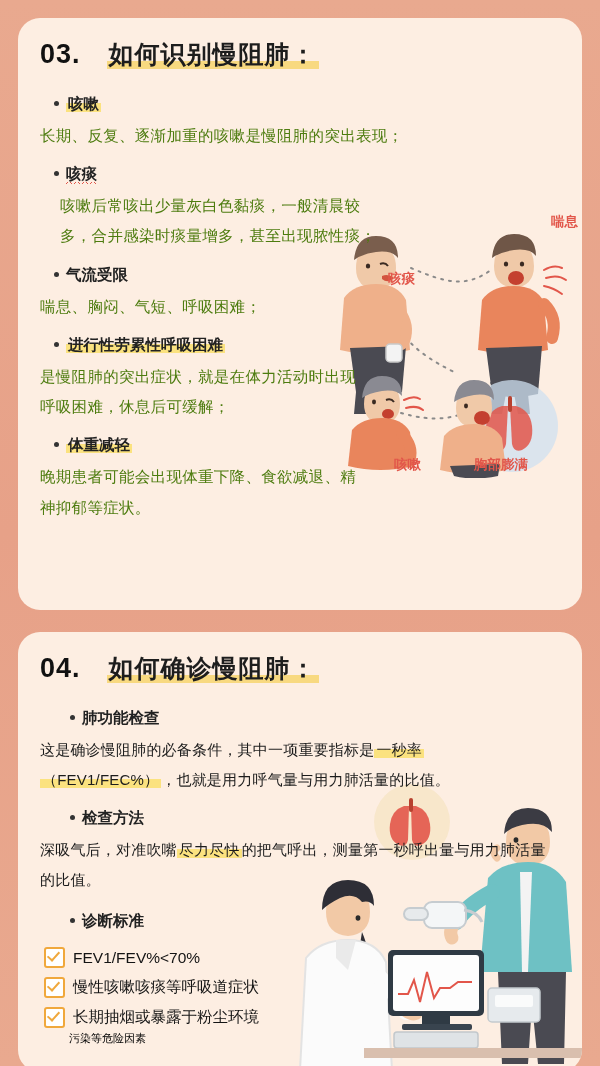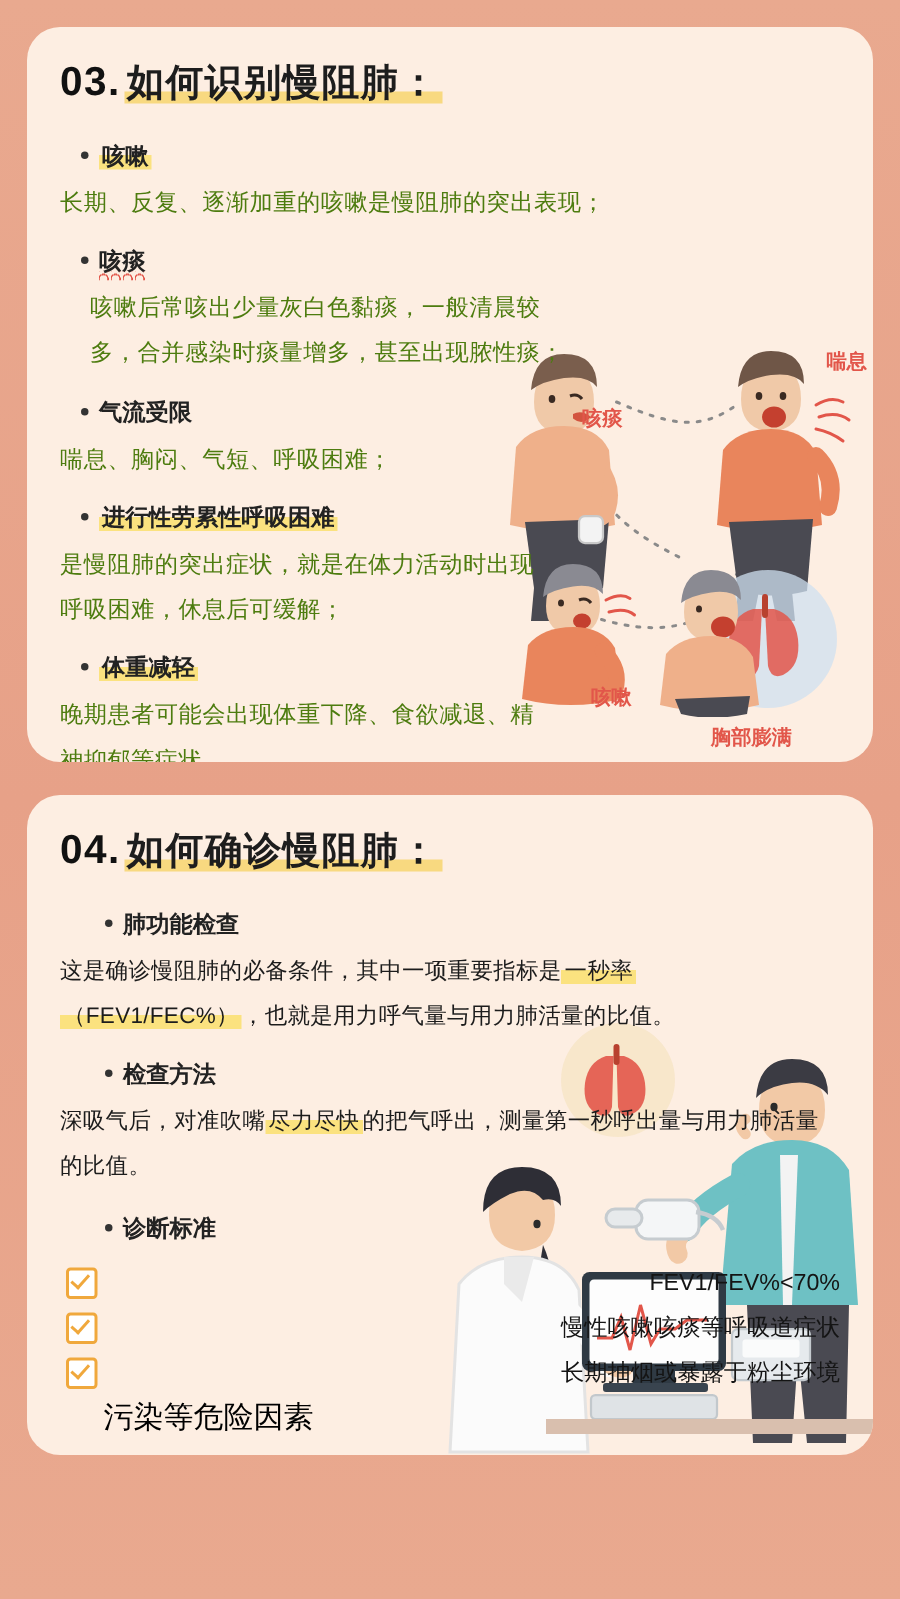"03." div.card { height: 490px -> 592px }
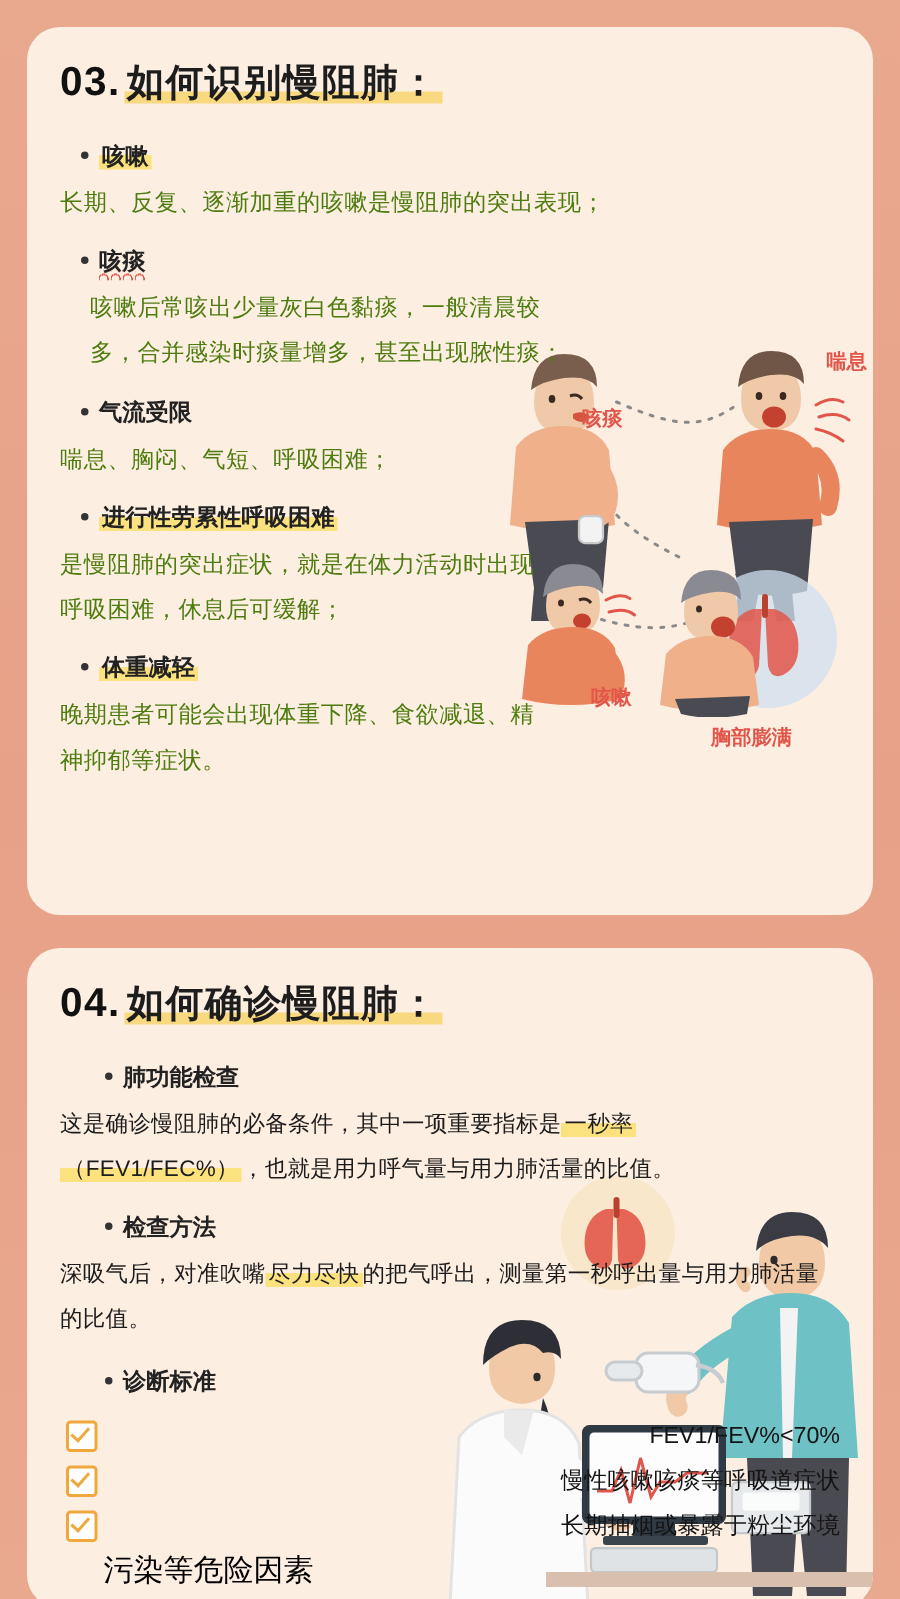"如何识别慢阻肺：" .sec-title-text { margin-left: none -> 24px }
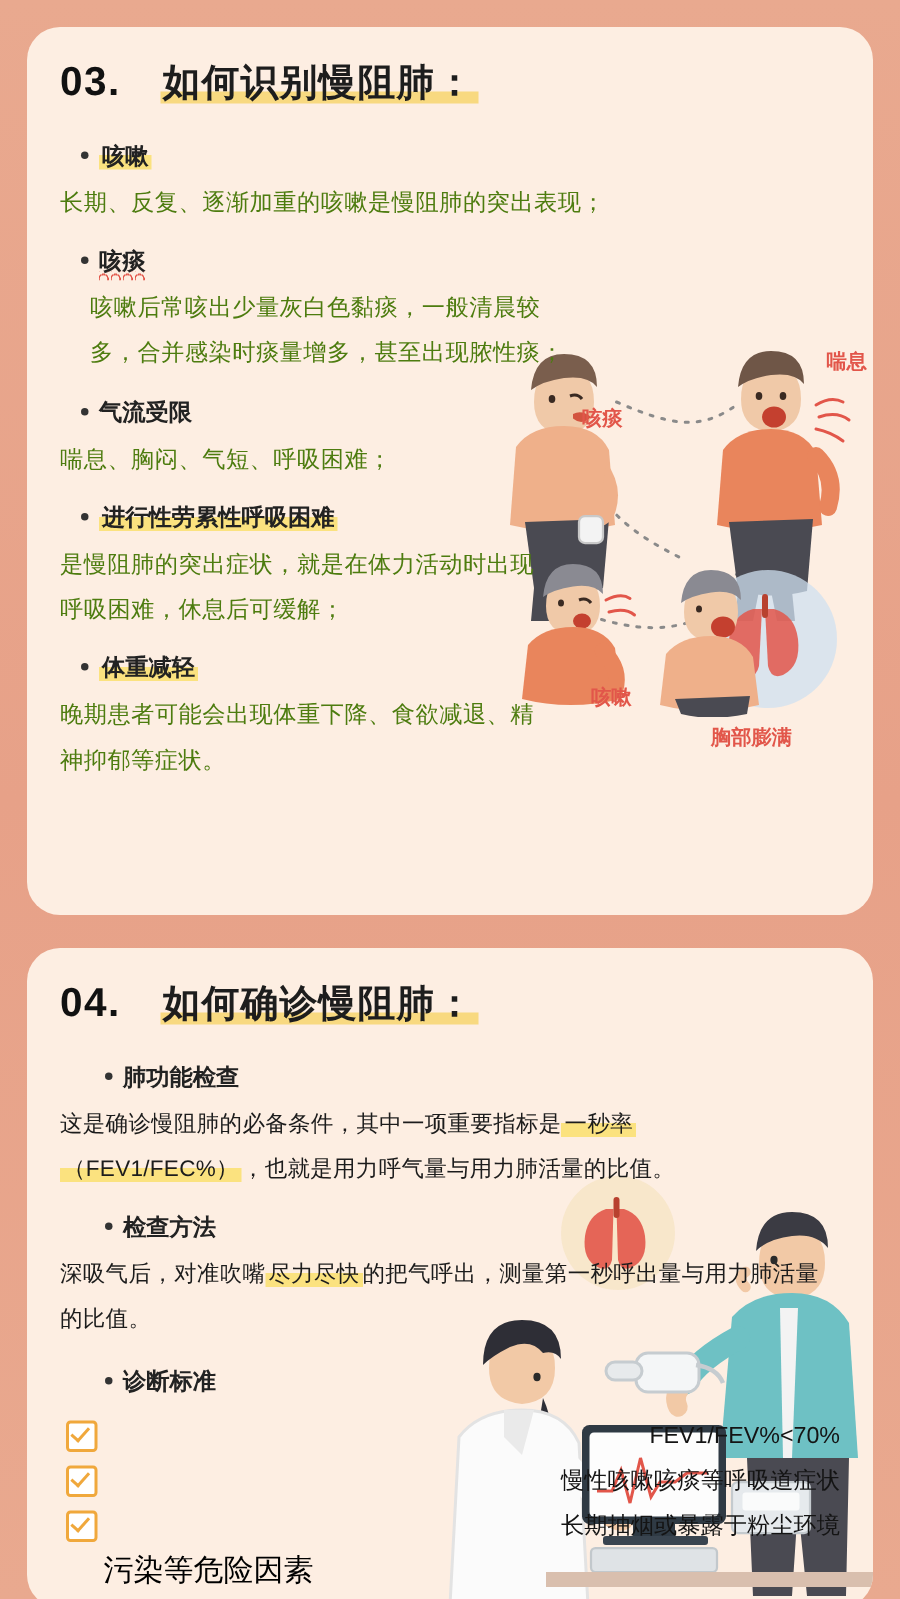"喘息" div.label-red { top: 24px -> 5px }
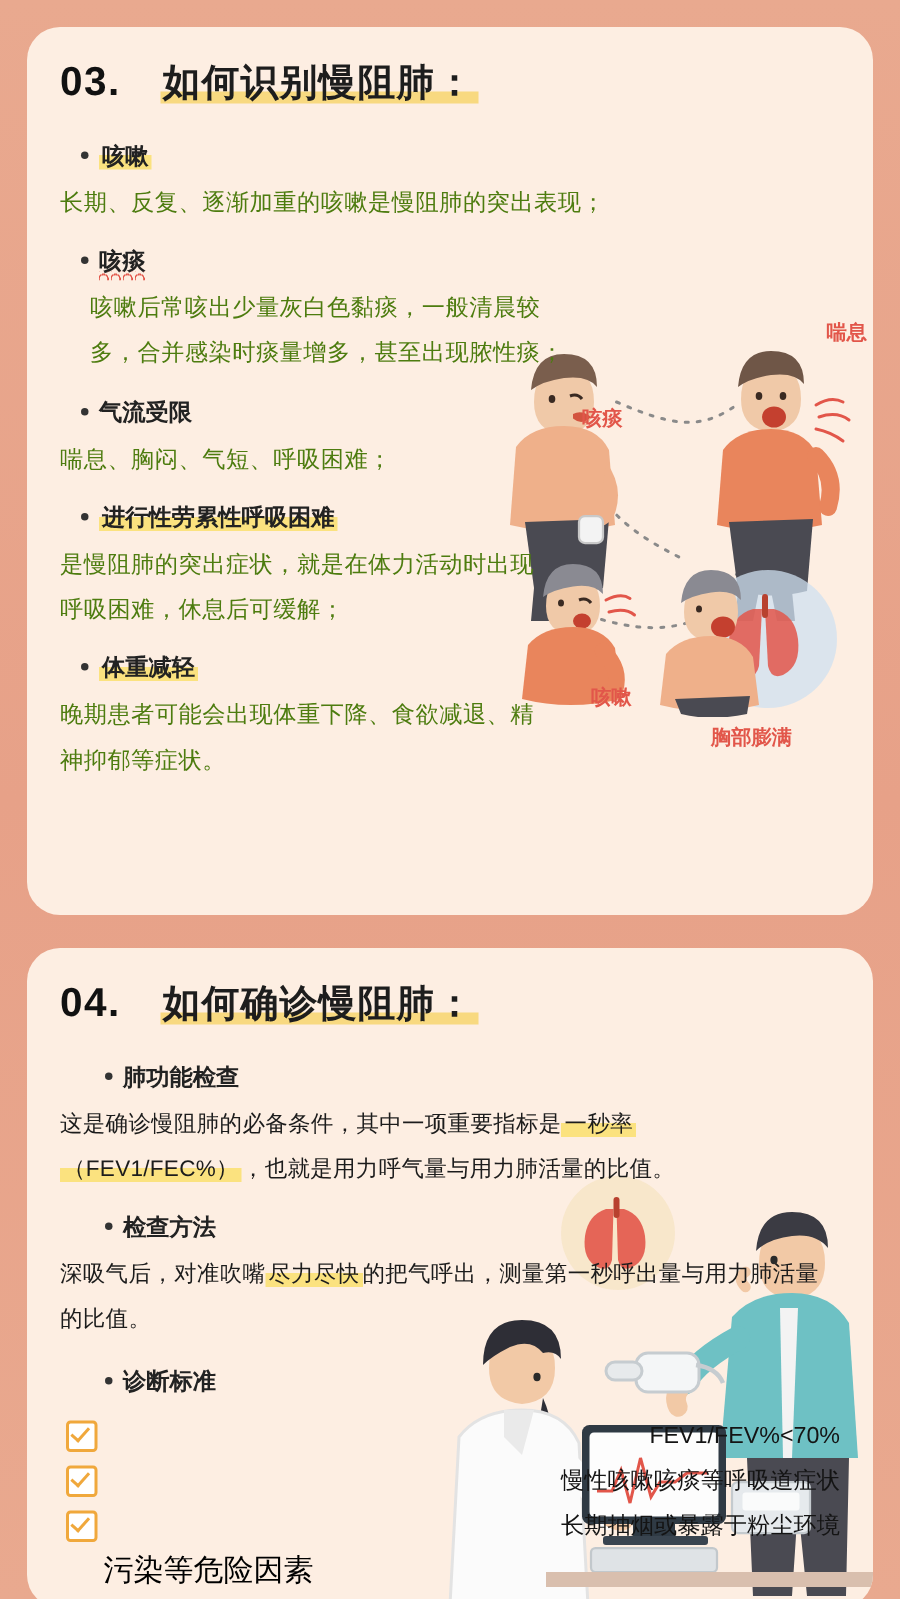"胸部膨满" div.label-red { margin-top: 27px -> none }
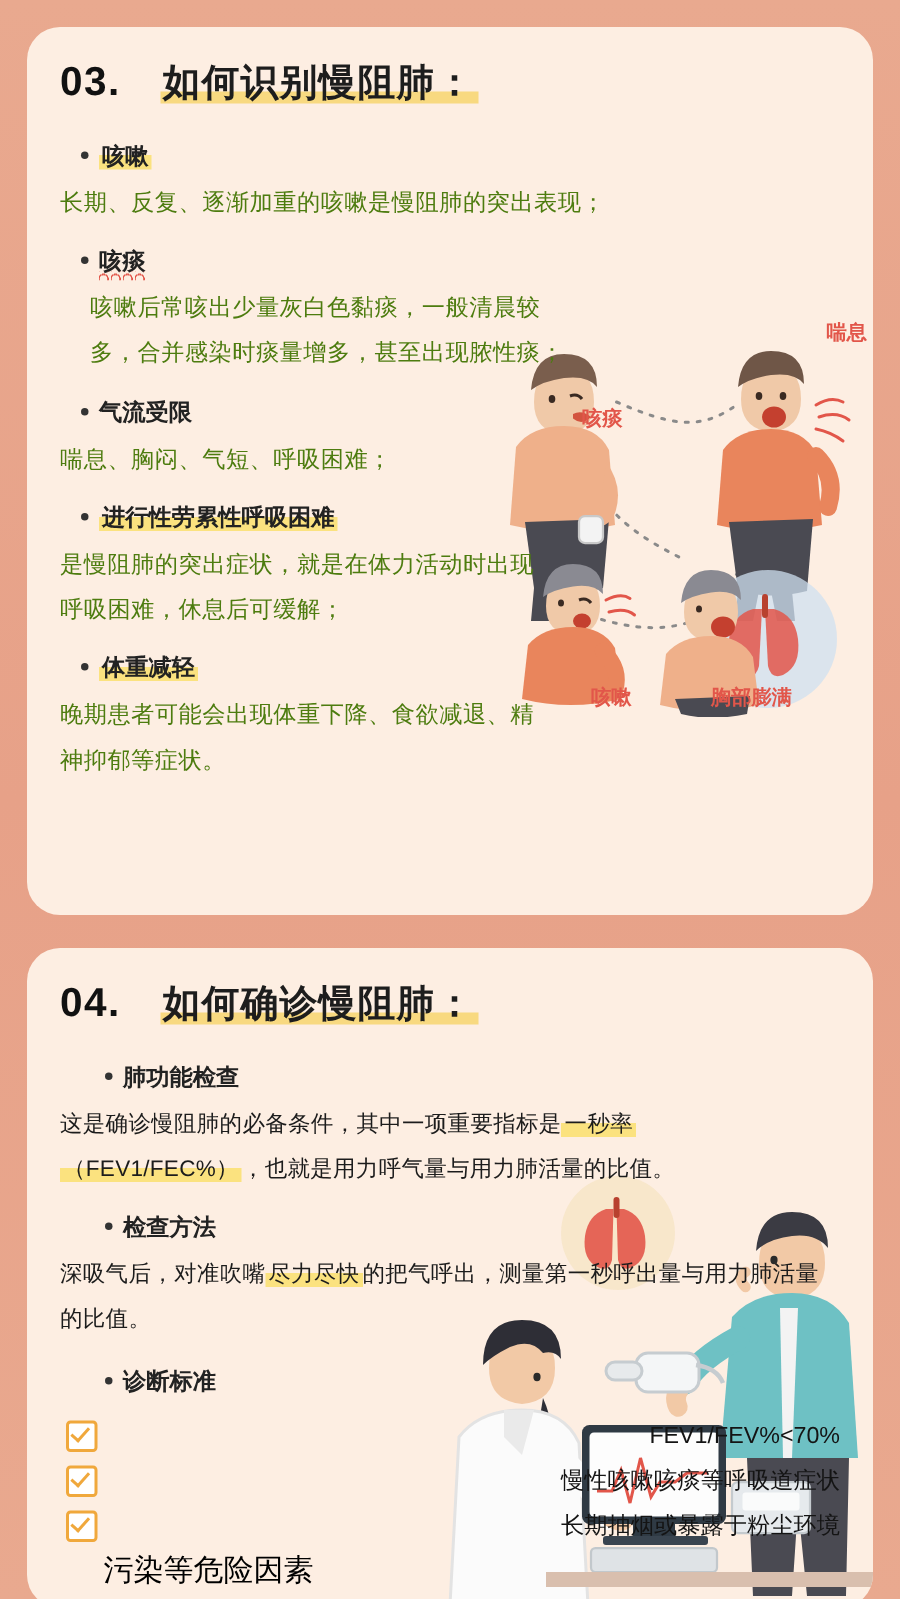"FEV1/FEV%<70%" .checkline { justify-content: space-between -> none }
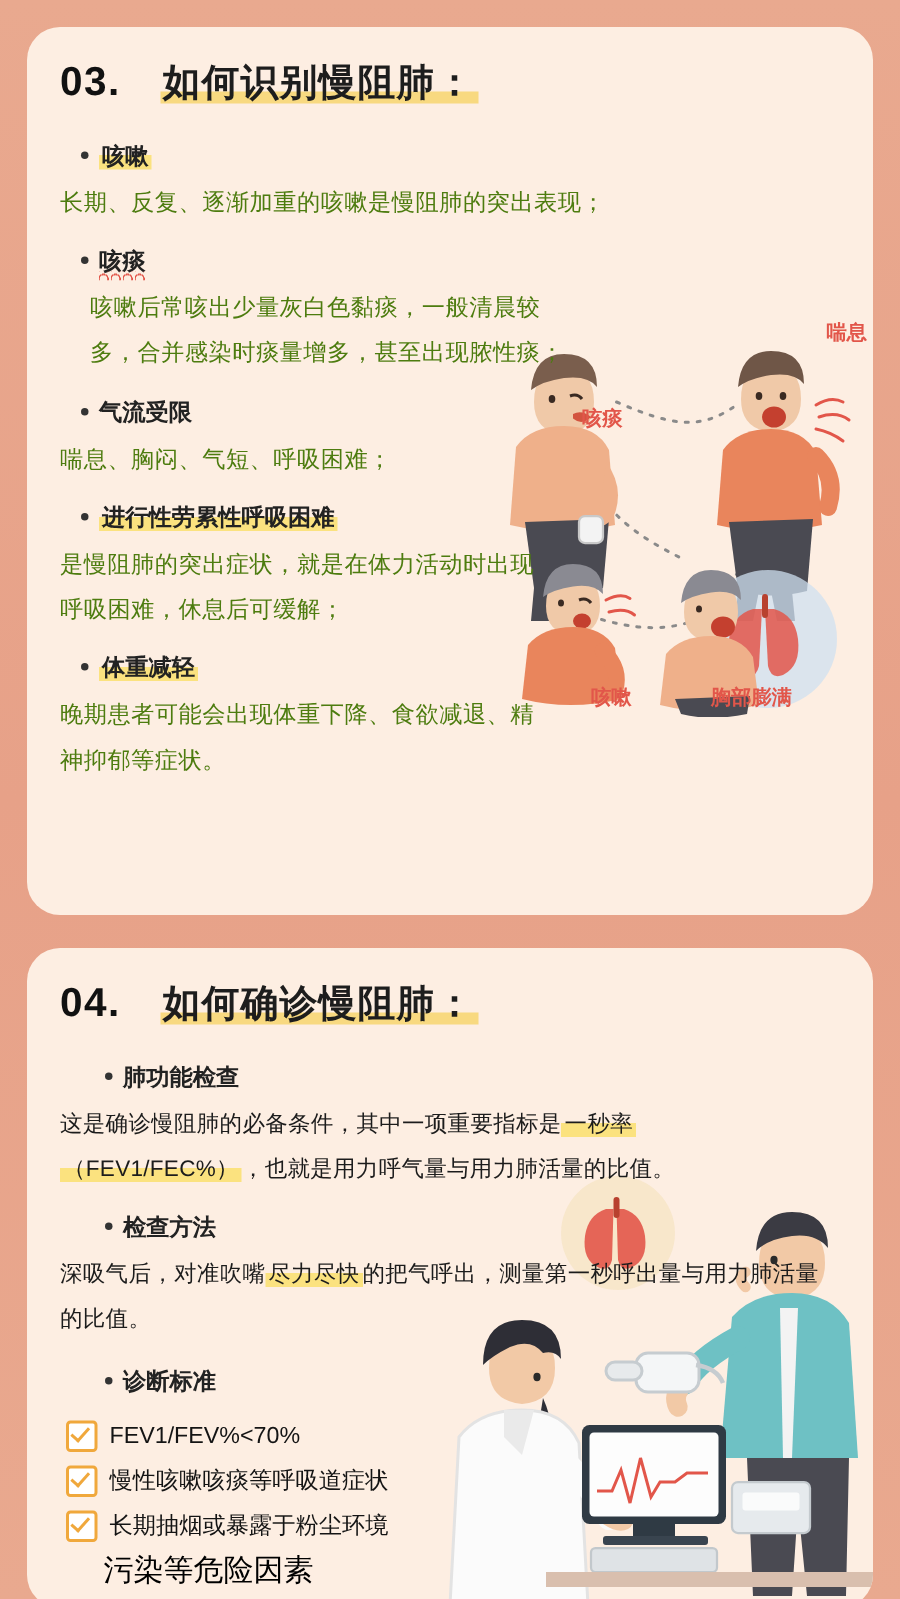"污染等危险因素" .sub-indent { font-size: 20px -> 11px }
